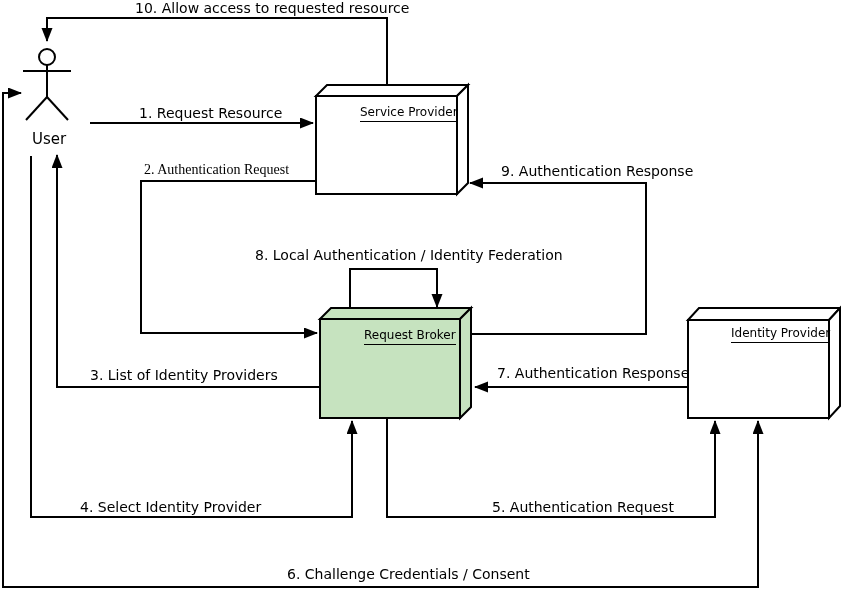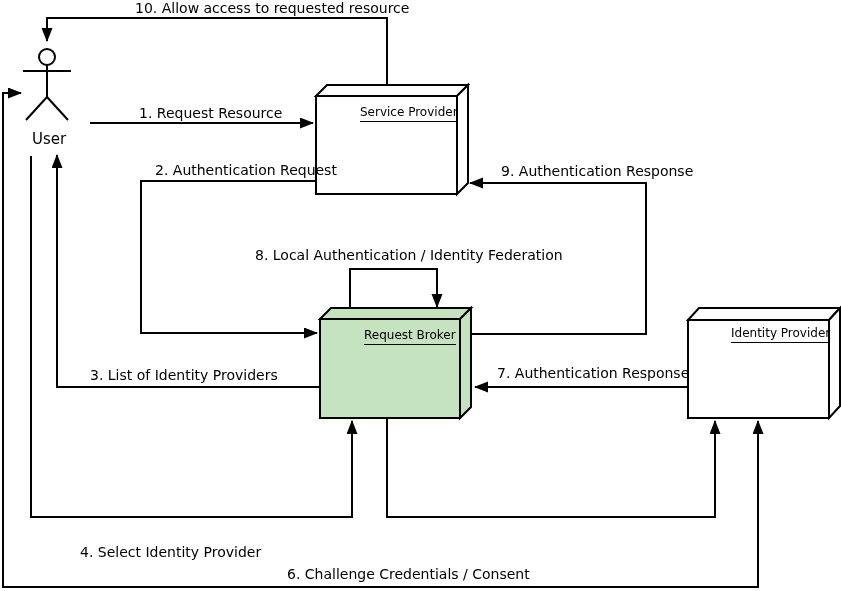"2. Authentication Request" div.msg { font-family: none -> Liberation Serif, serif; left: 155px -> 144px }
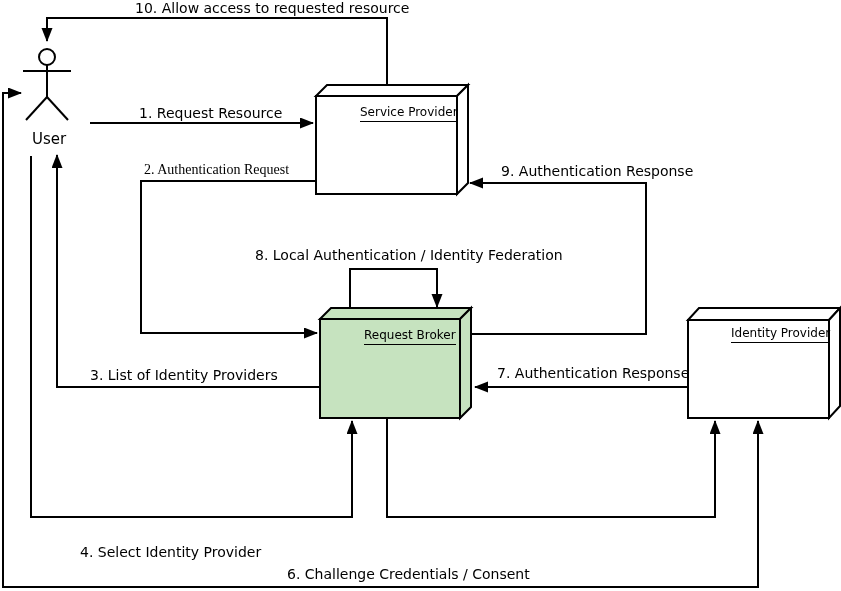"4. Select Identity Provider" div.msg { margin-top: 45px -> none }
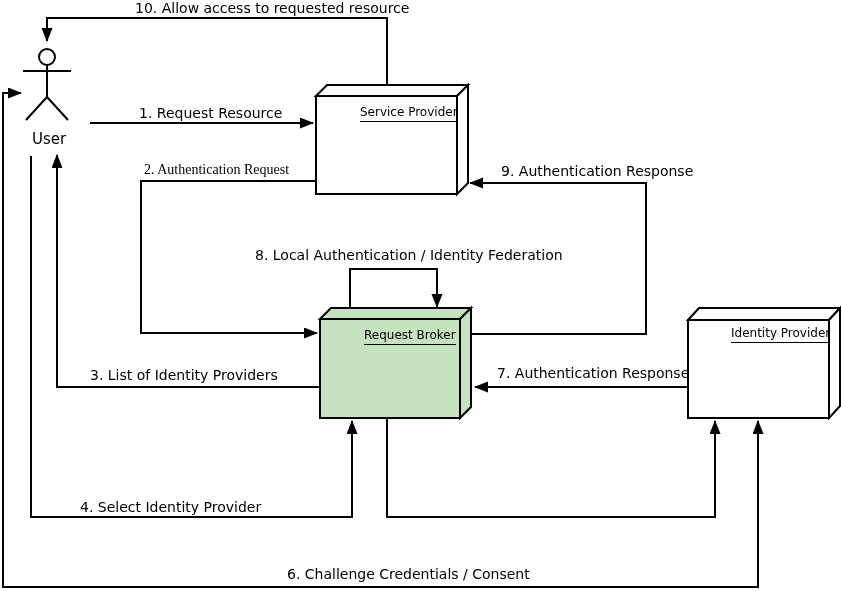"5. Authentication Request" div.msg { html: none -> <div>5. Authentication Request</div> }
